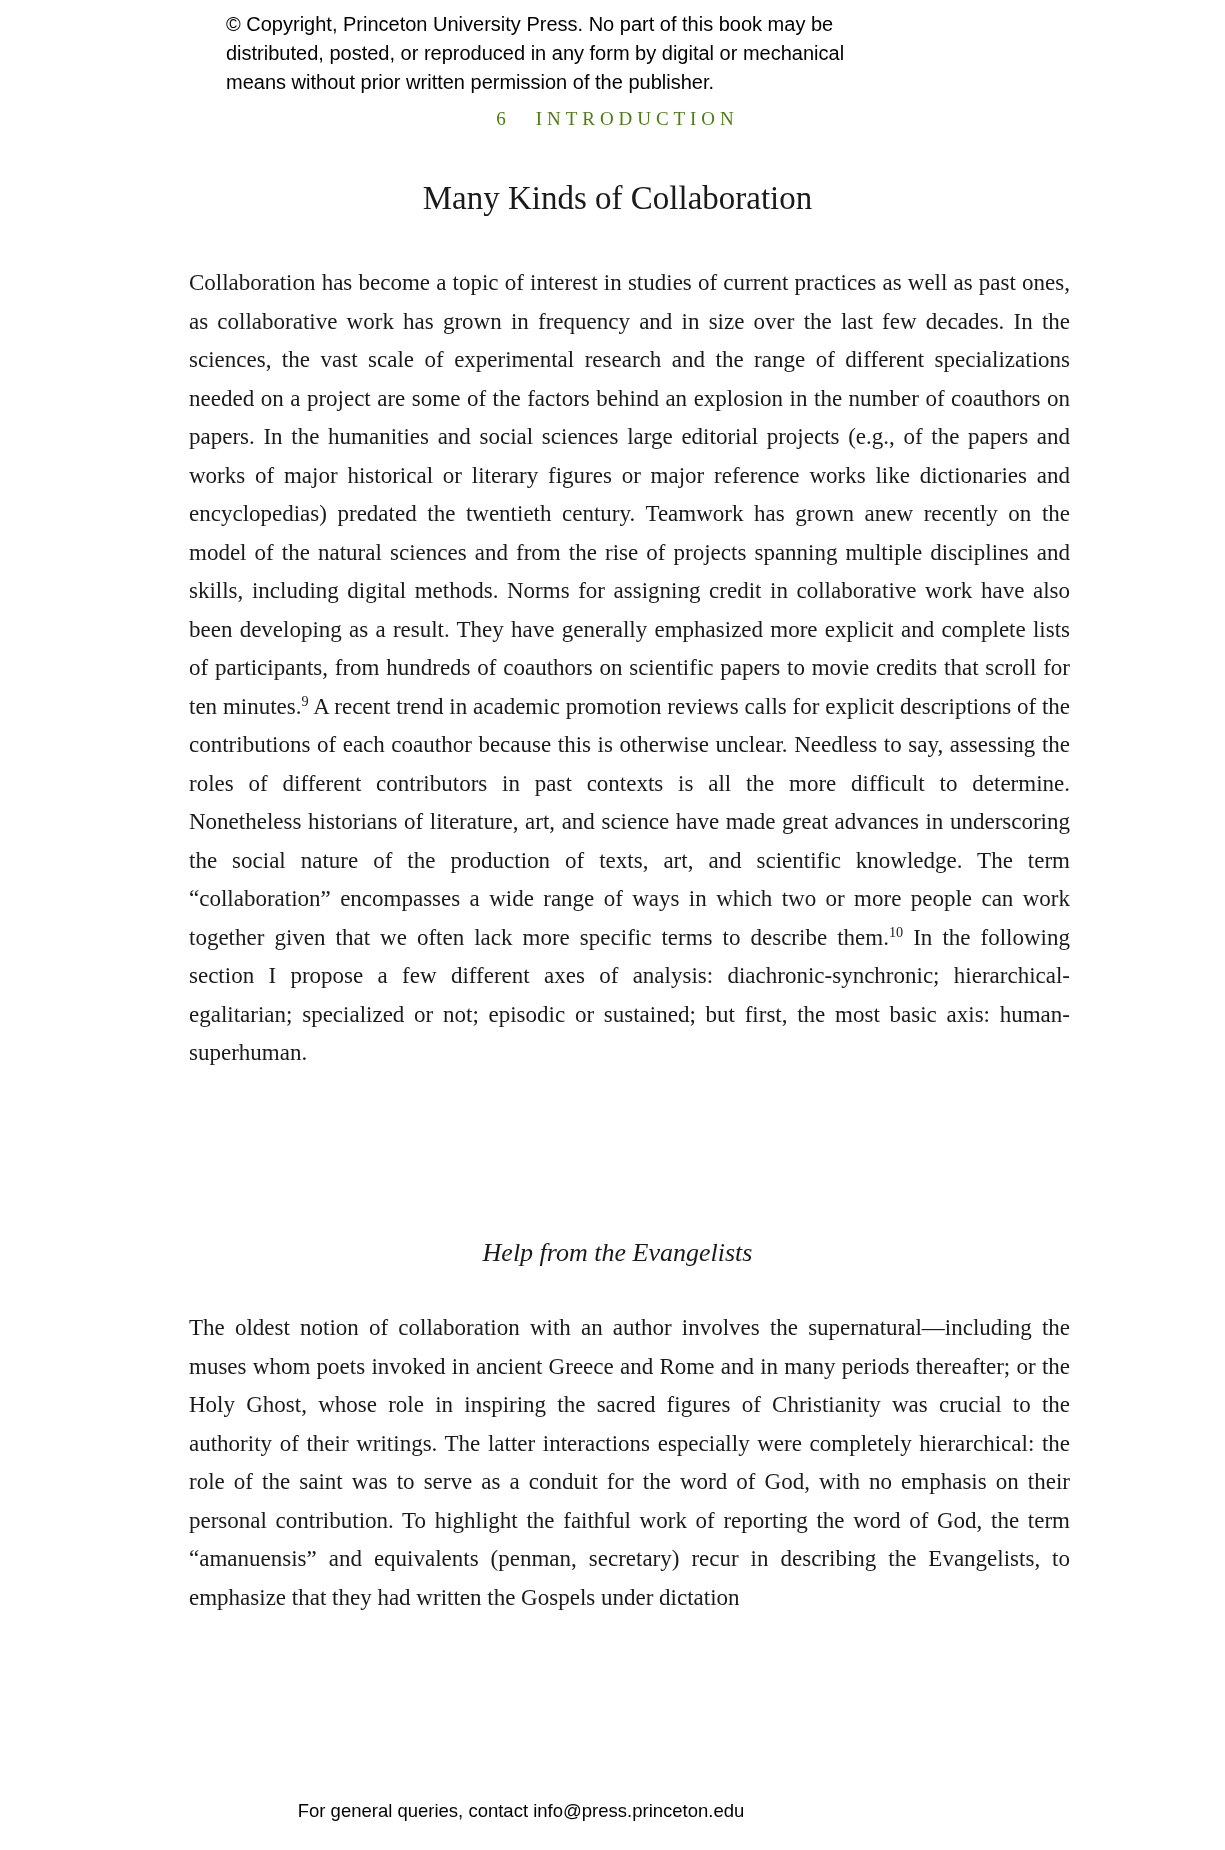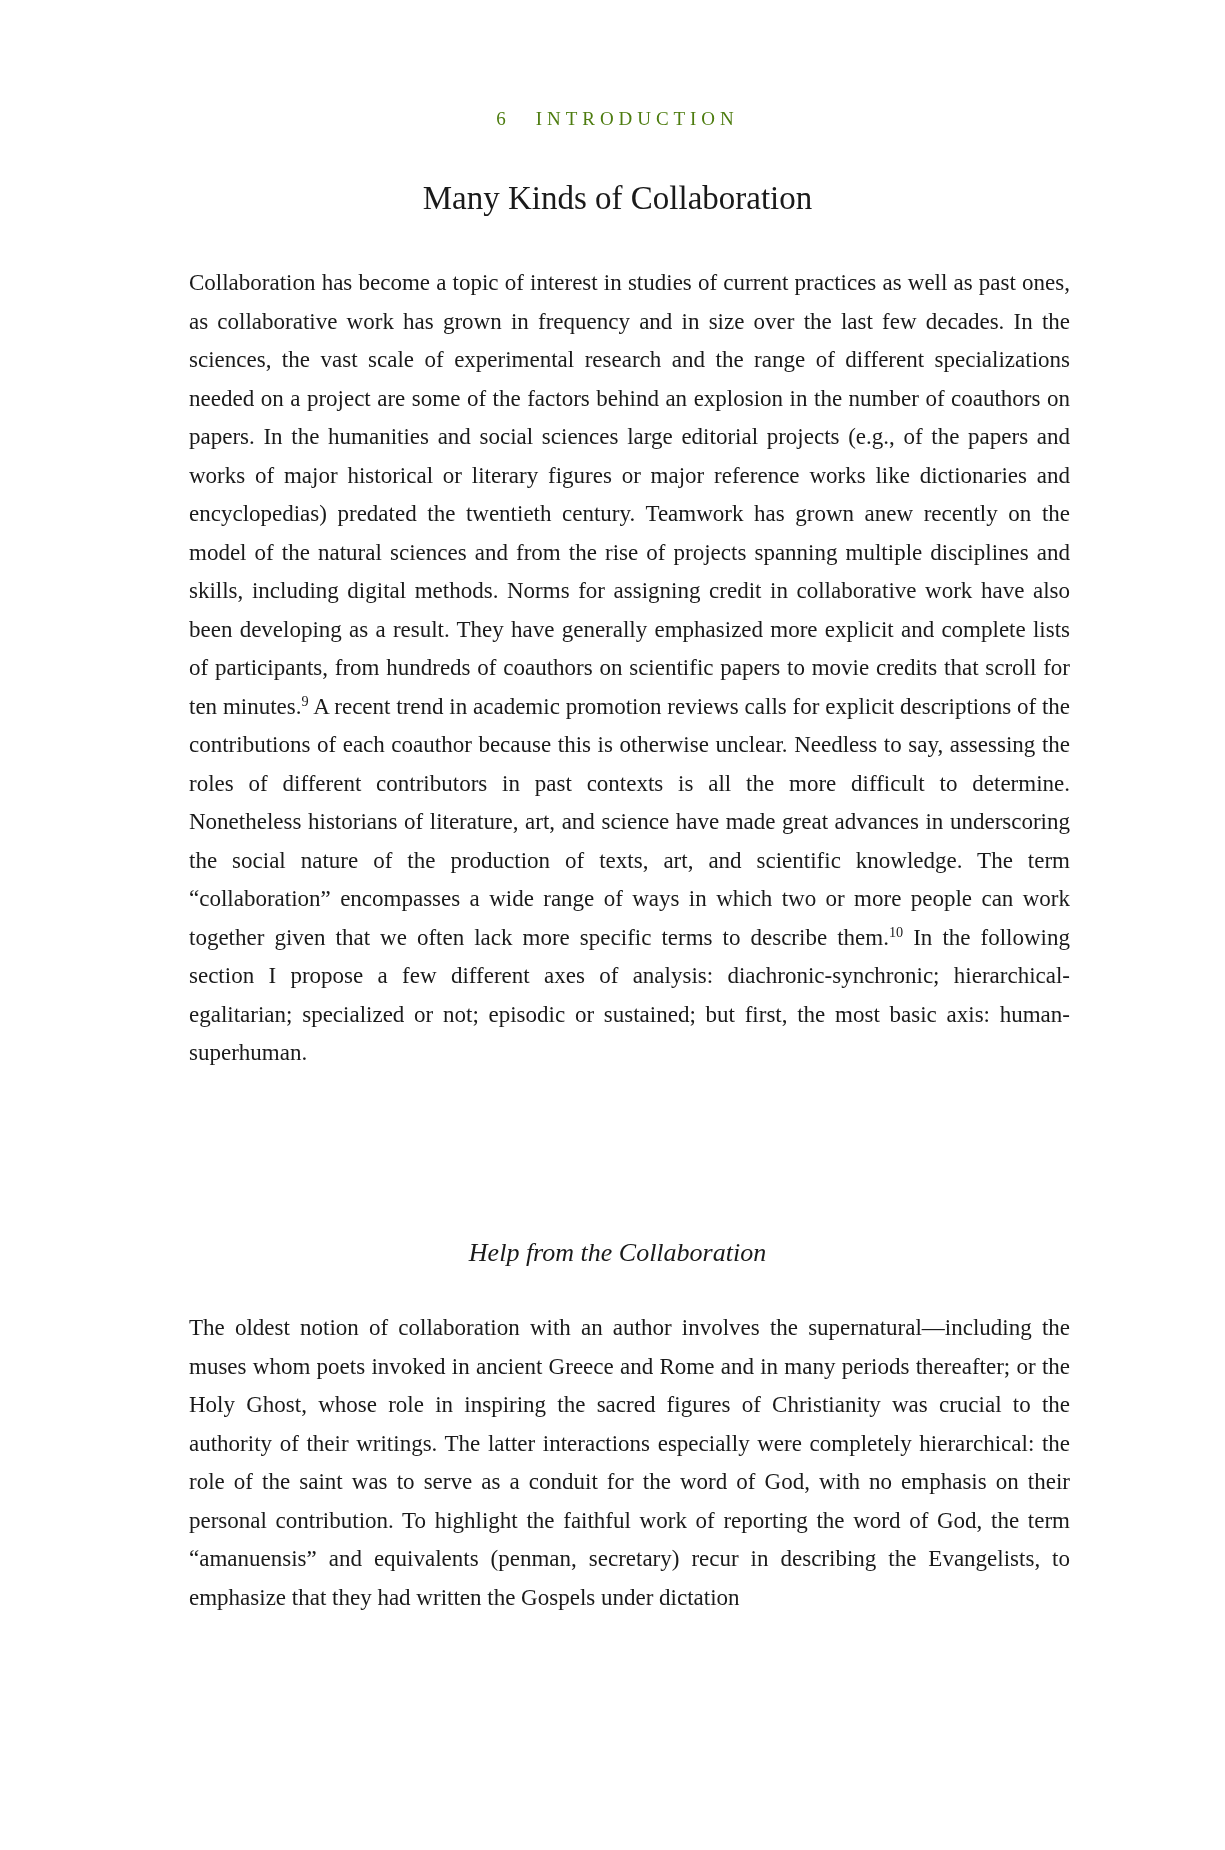"© Copyright, Princeton University Press." div.copyright { html: none -> <div>© Copyright, Princeton University Press. No part of this book may be distributed, posted, or reproduced in any form by digital or mechanical means without prior written permission of the publisher.</div> }
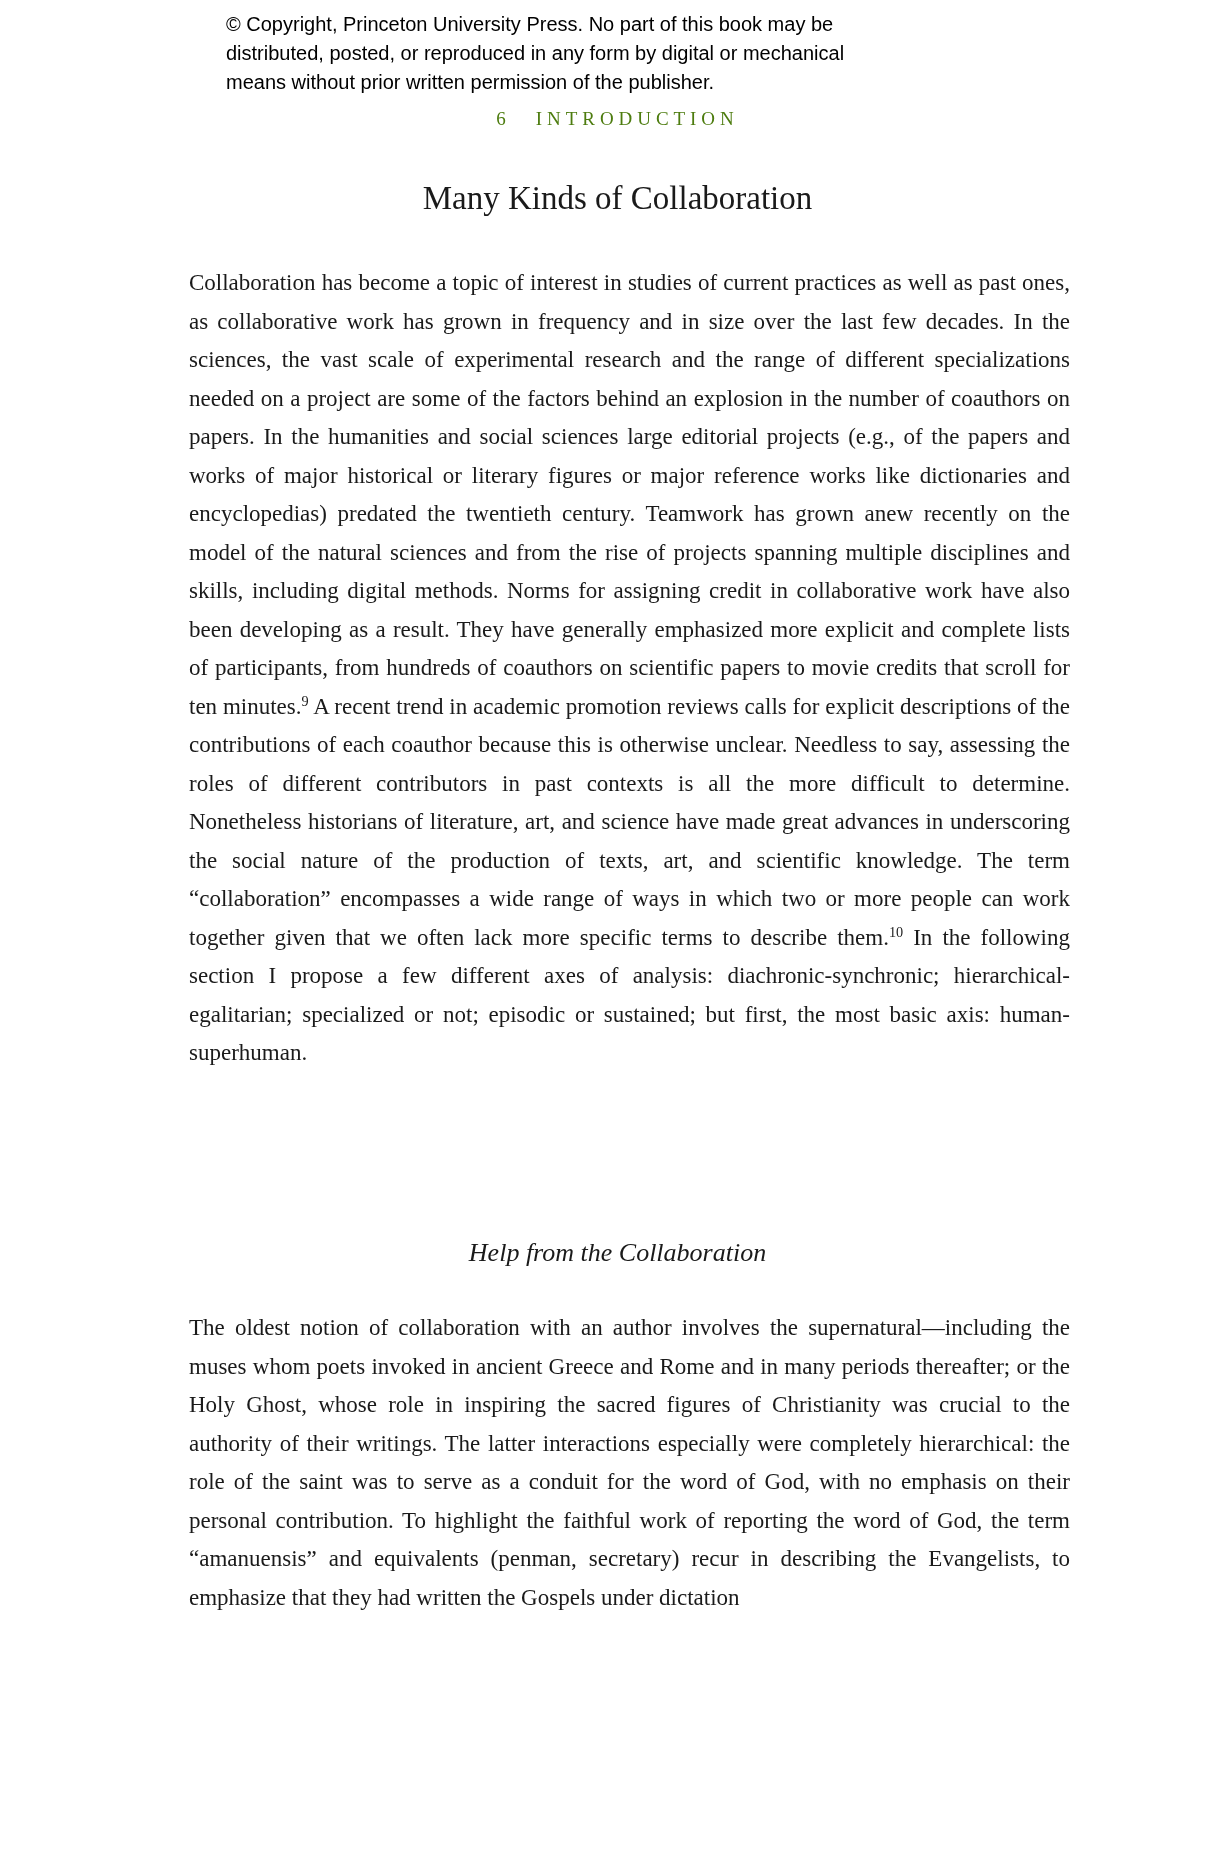"Help from the Collaboration" h2.subtitle { text: Collaboration -> Evangelists }
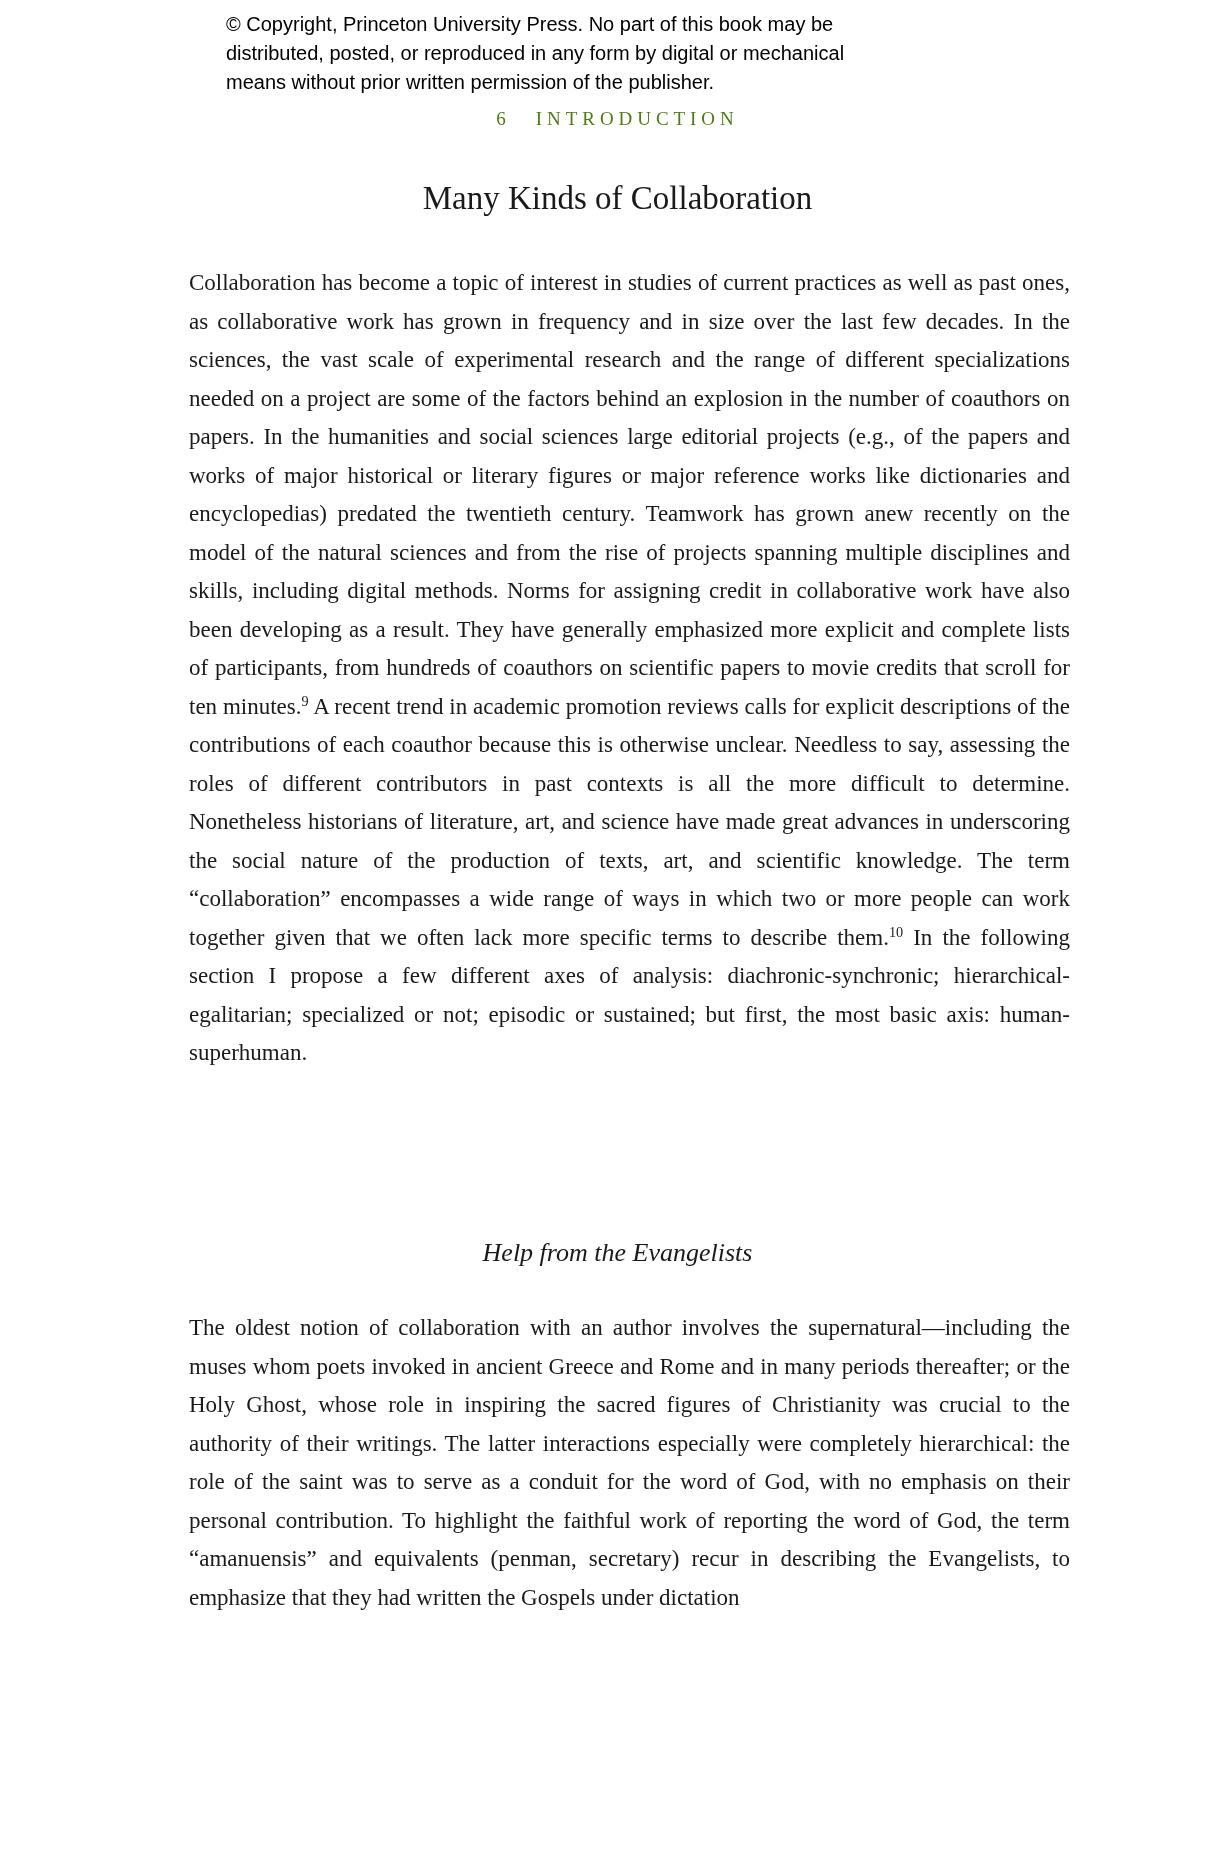"For general queries, contact" div.footer { html: none -> <div>For general queries, contact info@press.princeton.edu</div> }
